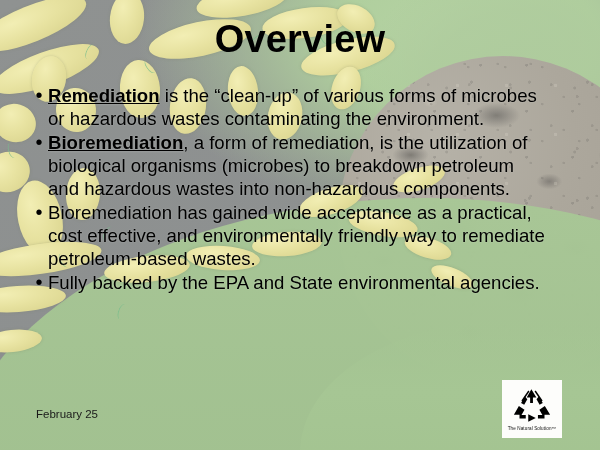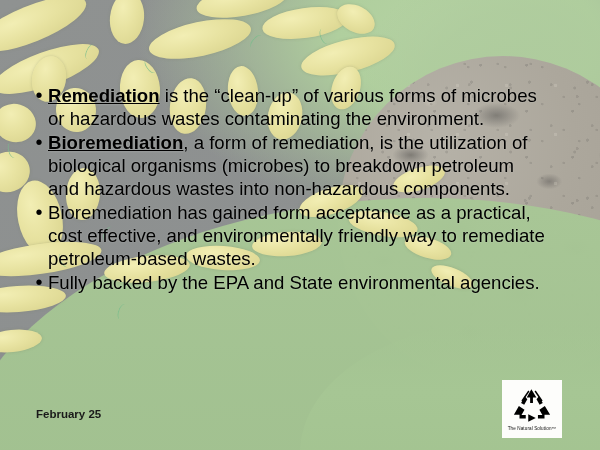"Overview" div.title { html: none -> <div>Overview</div> }
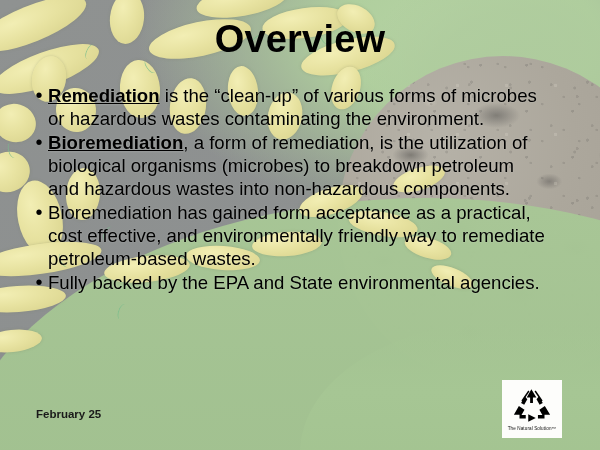"Bioremediation has gained form" span { text: form -> wide }
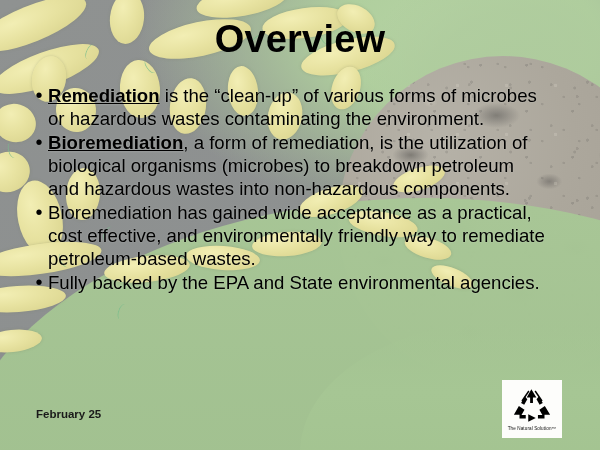"February 25" .date { font-weight: bold -> none }
